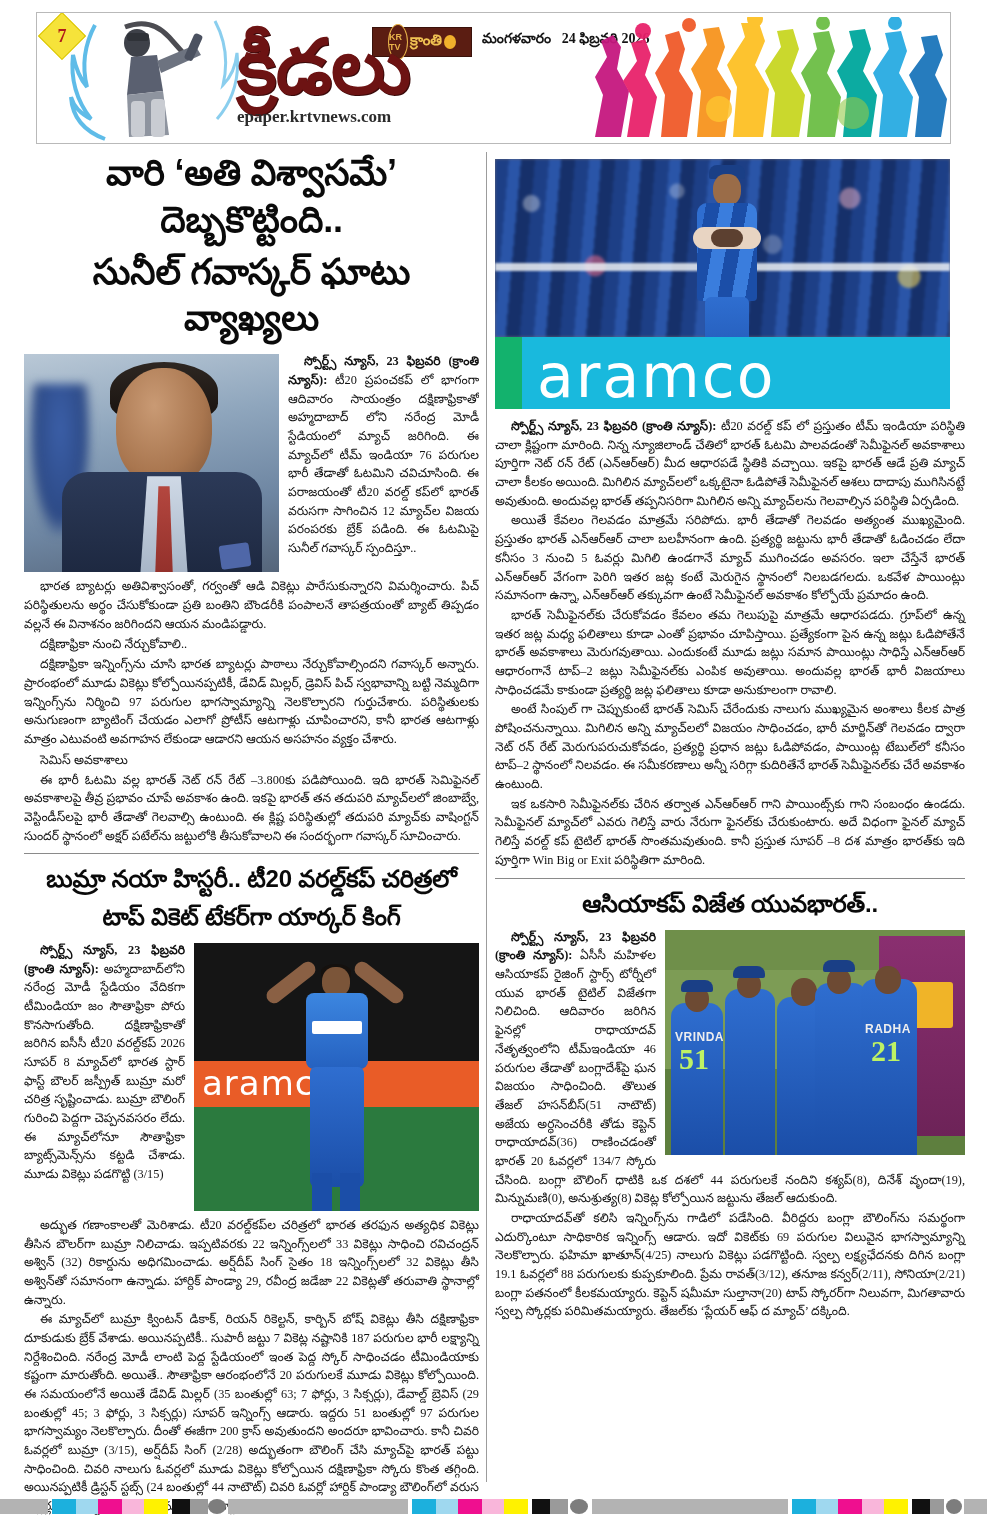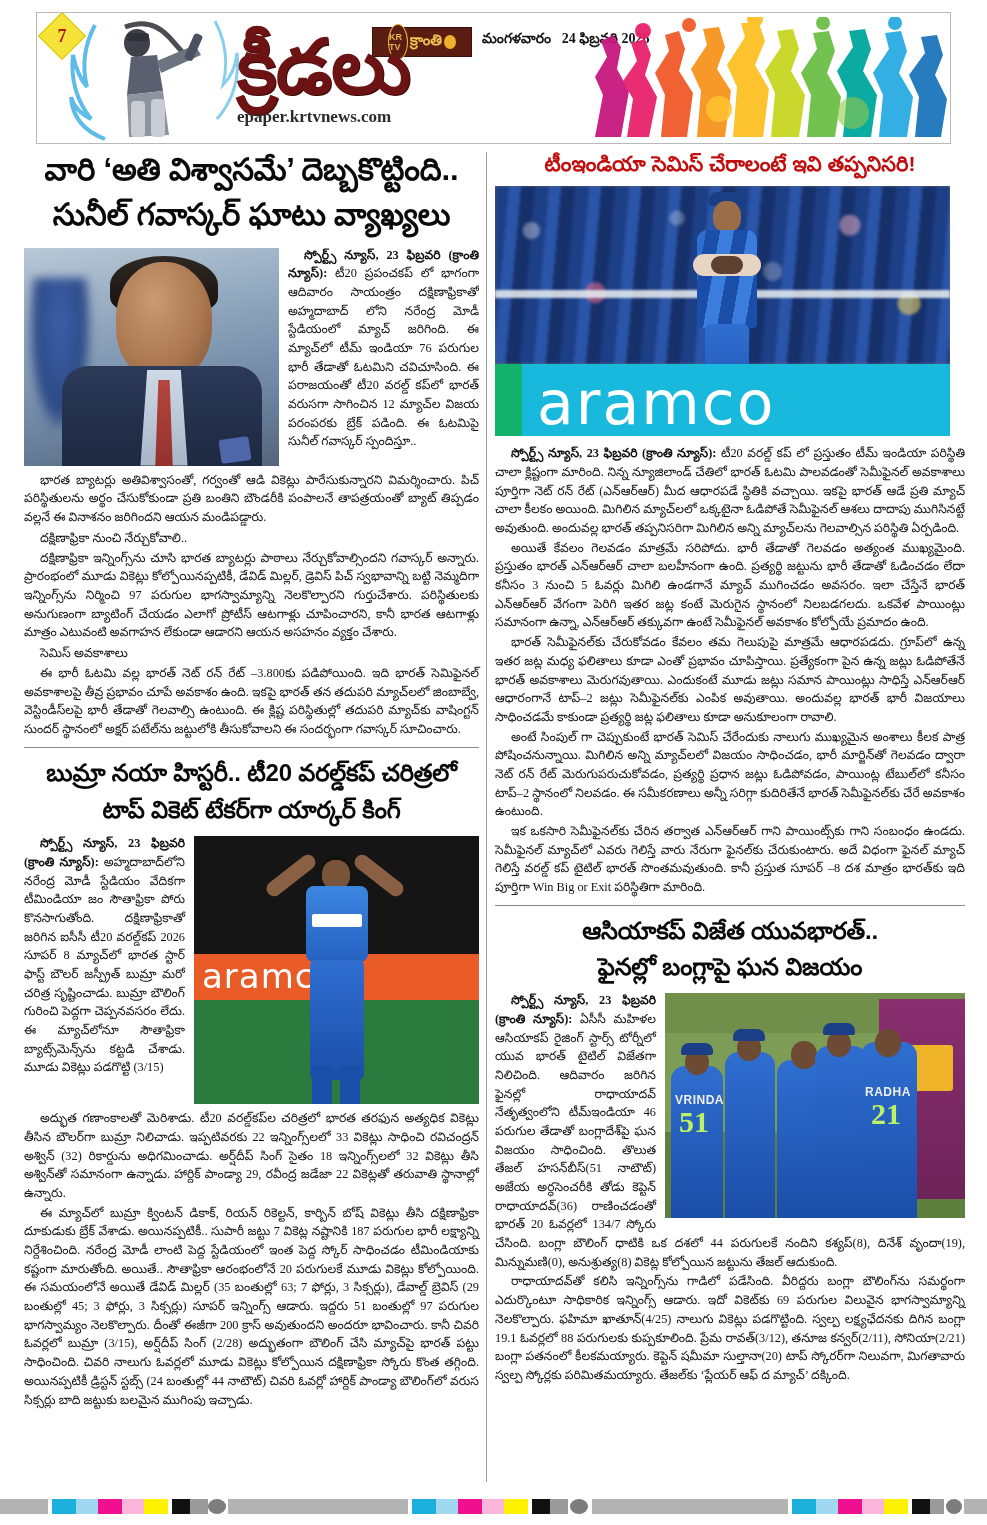"వారి ‘అతి విశ్వాసమే’ దెబ్బకొట్టింది.." .hl-1 { font-size: 31px -> 36px }
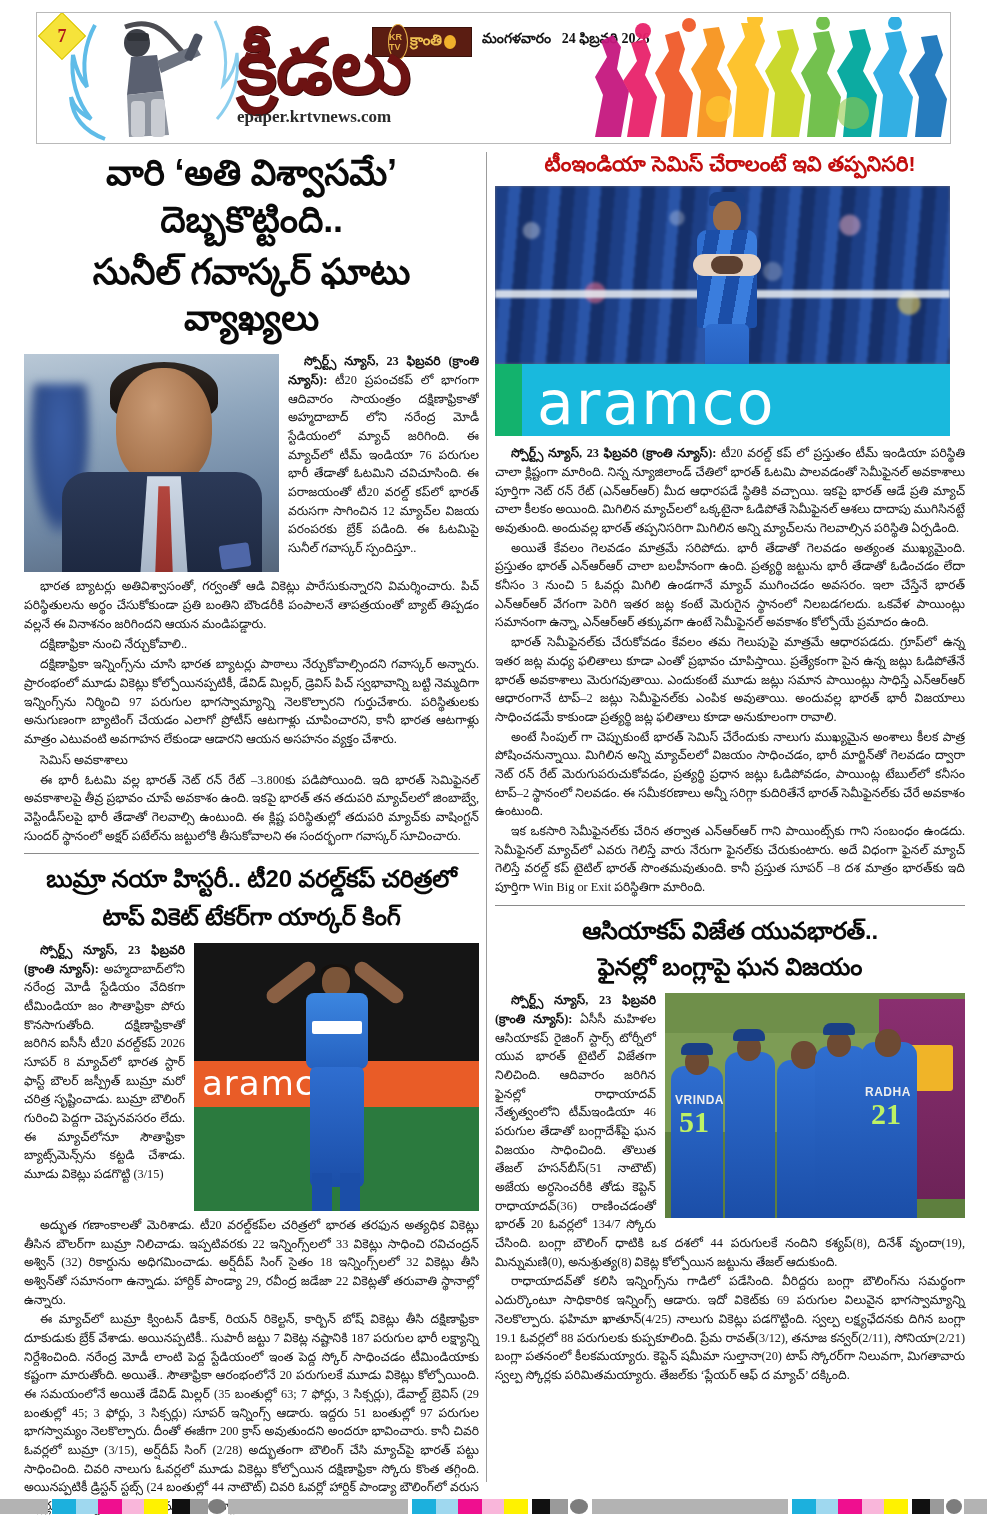"టీంఇండియా సెమిస్ చేరాలంటే ఇవి తప్పనిసరి!" div.hl-red { html: <div>టీంఇండియా సెమిస్ చేరాలంటే ఇవి తప్పనిసరి!</div> -> none }
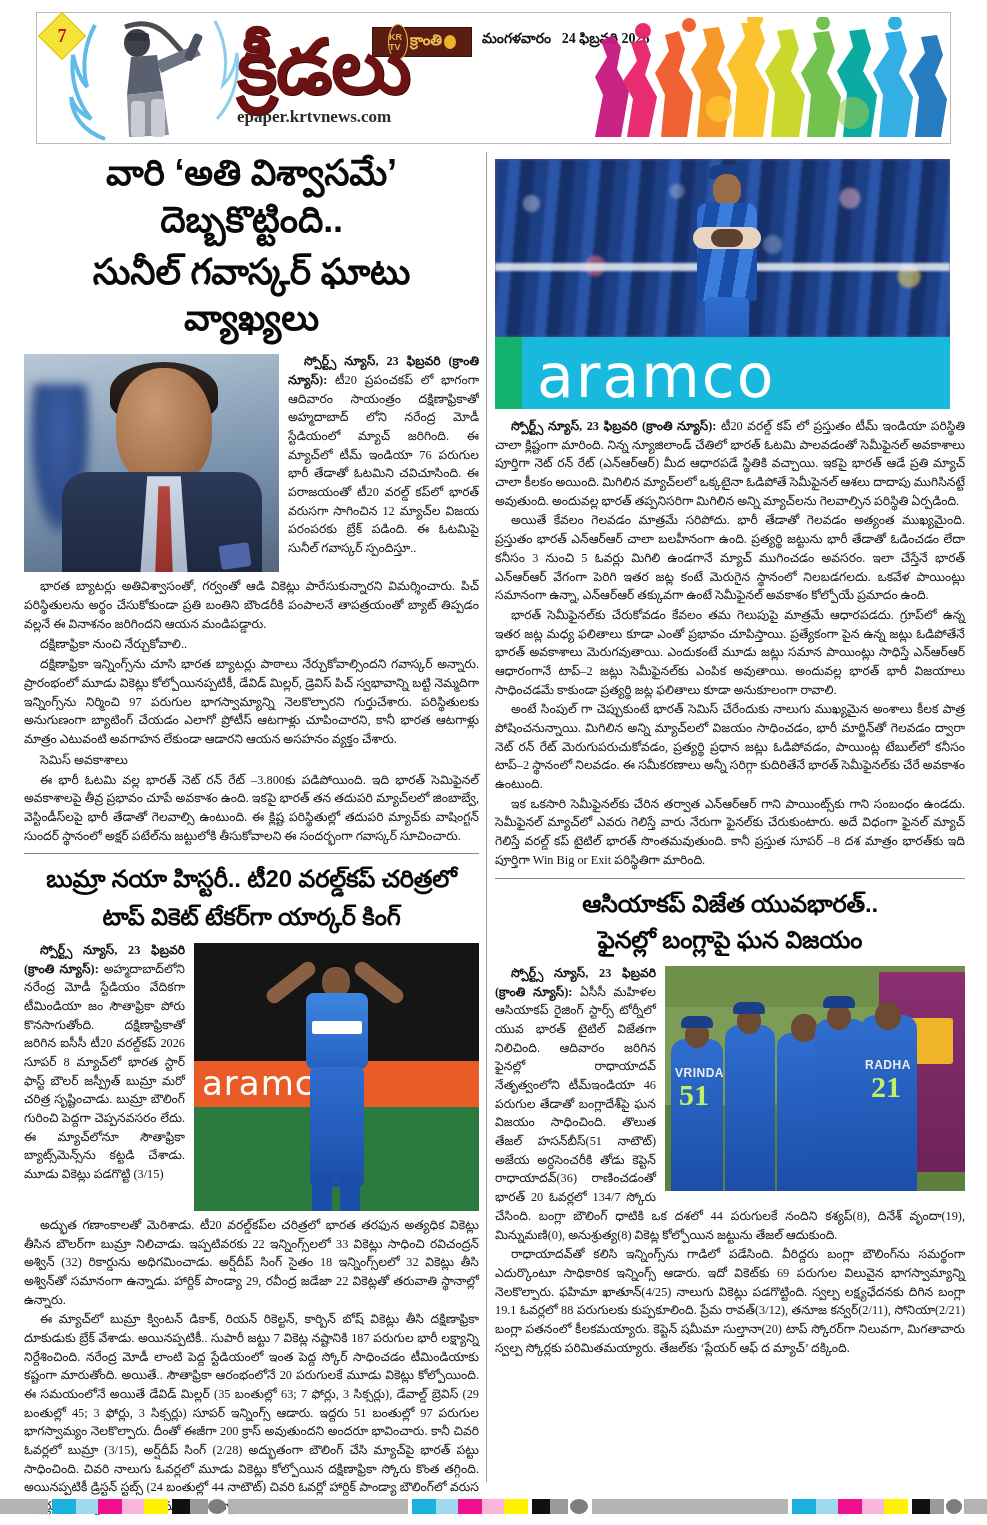"ఫైనల్లో బంగ్లాపై ఘన విజయం" div.hl { html: <div>ఫైనల్లో బంగ్లాపై ఘన విజయం</div> -> none }
